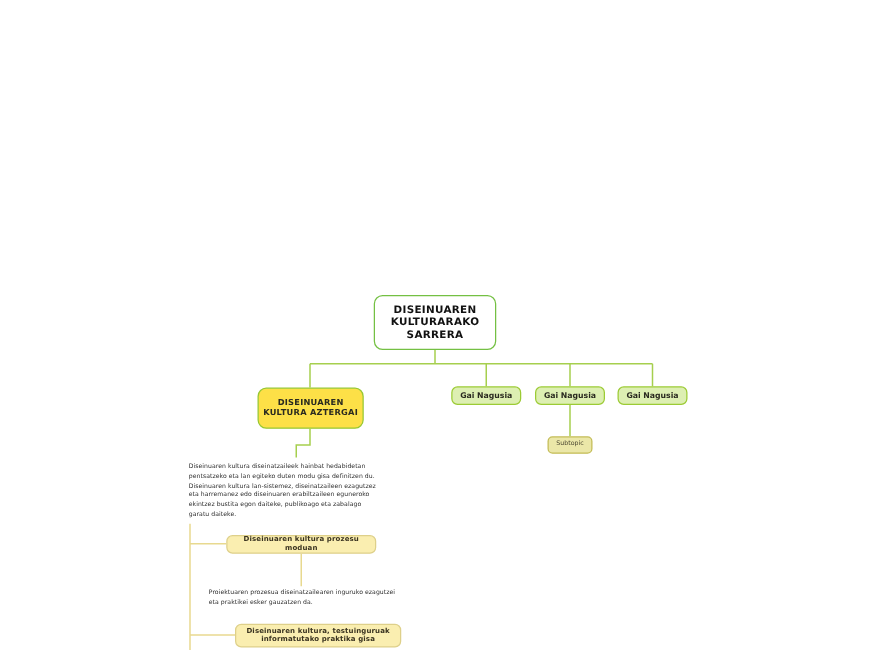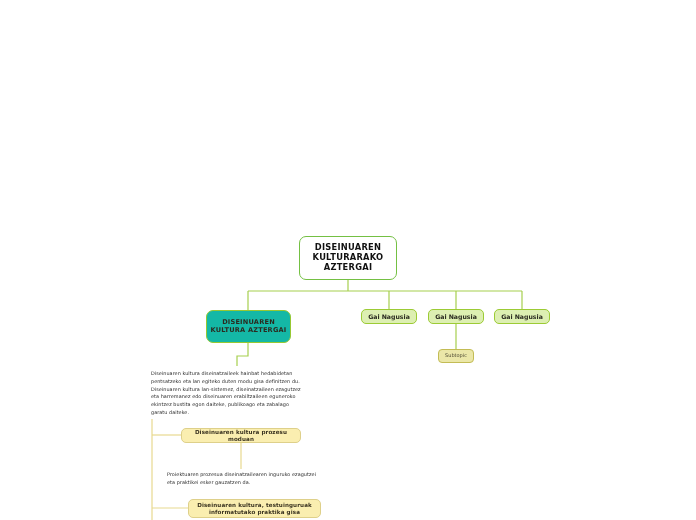"DISEINUAREN KULTURARAKO AZTERGAI" div.node { text: AZTERGAI -> SARRERA }
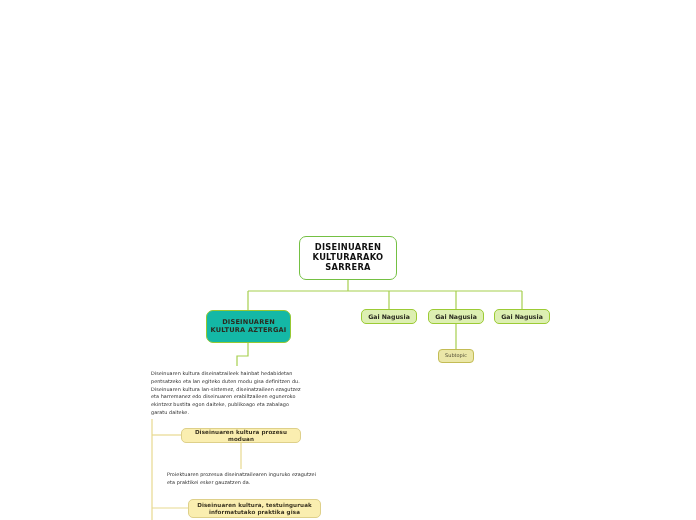"DISEINUAREN KULTURA AZTERGAI" .node-major { background: #14b8a6 -> #fde047 }
